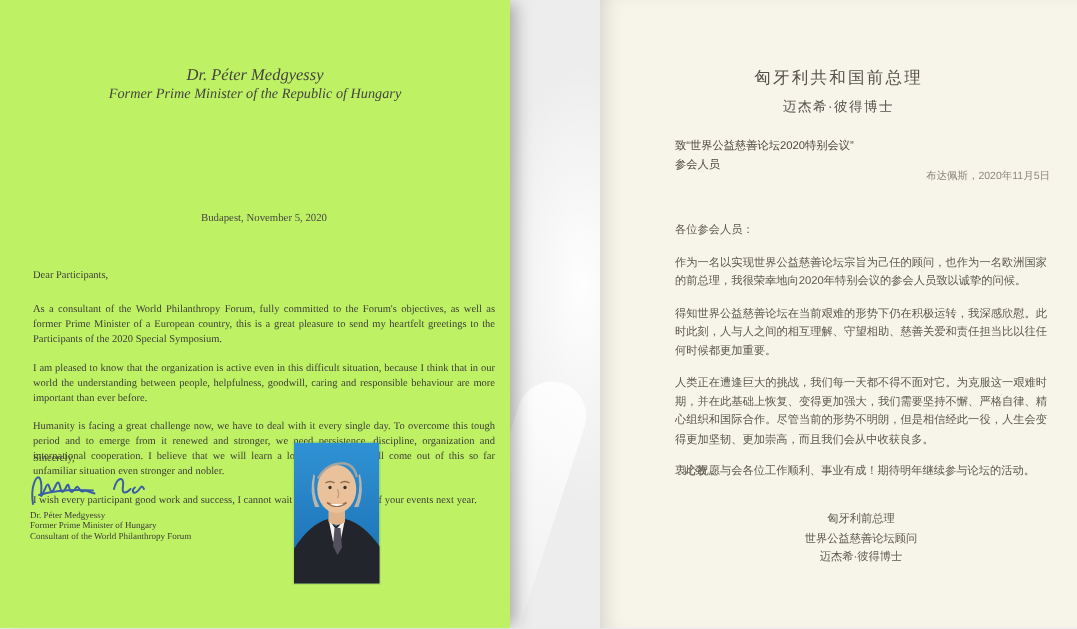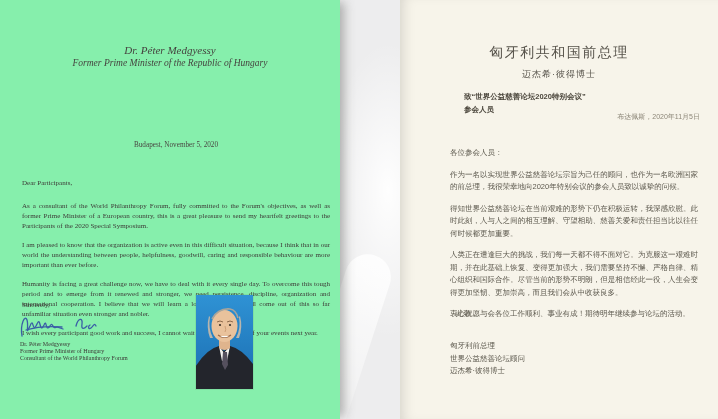"Dr. Péter Medgyessy" .page { background: #86efac -> #bef264 }
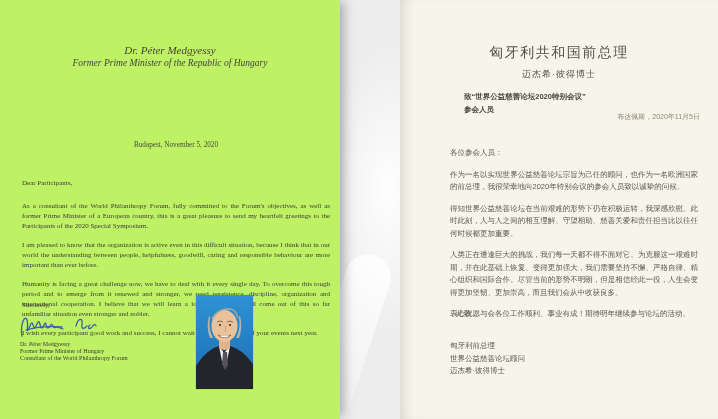"匈牙利共和国前总理" .rp-h1 { font-size: 14px -> 11px }
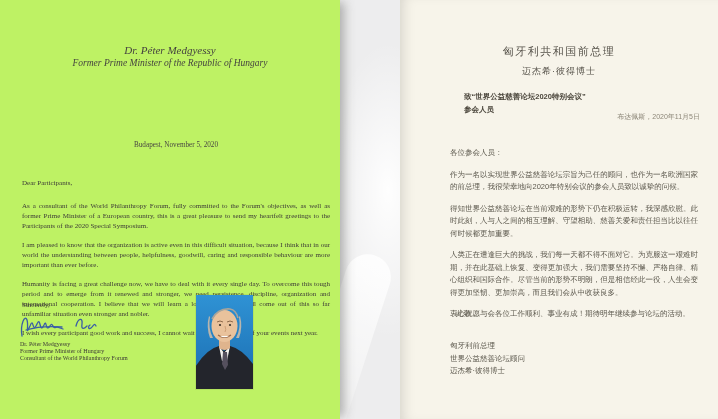"致“世界公益慈善论坛2020特别会议”" .rp-recipient { font-weight: bold -> normal; margin-left: 14px -> none }
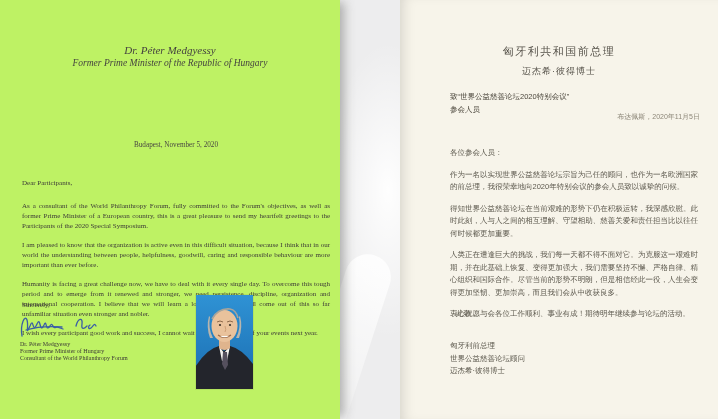"匈牙利前总理" .rp-sigblock { text-align: left -> center }
